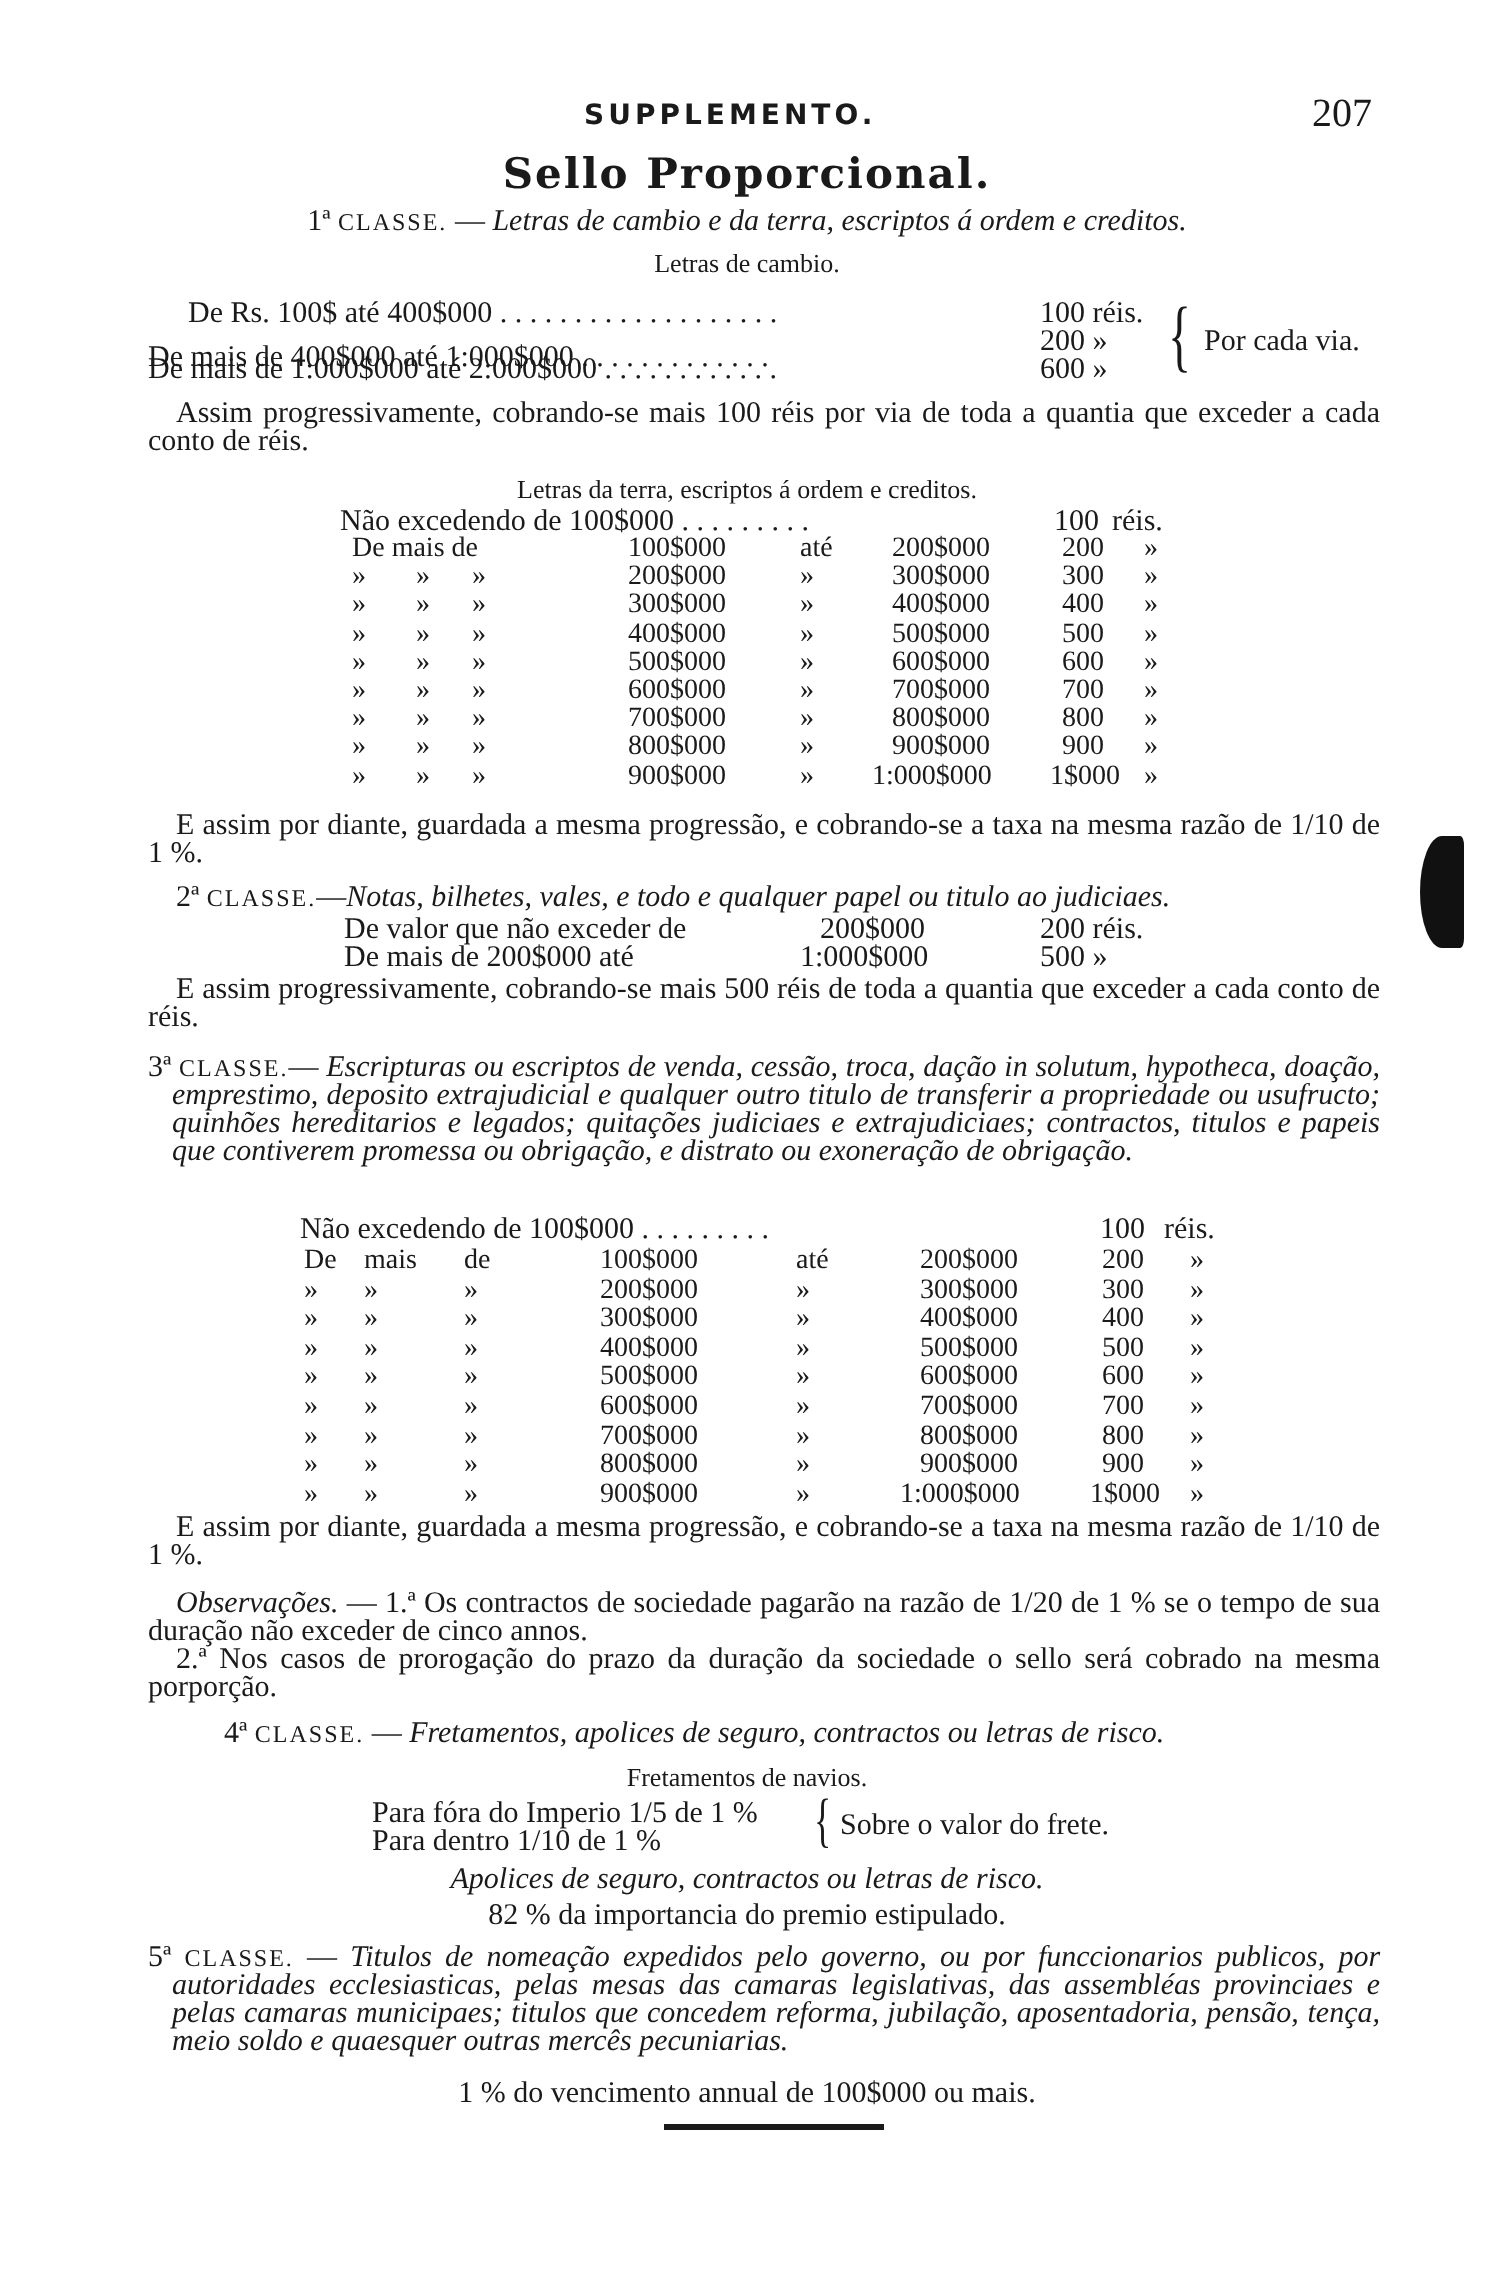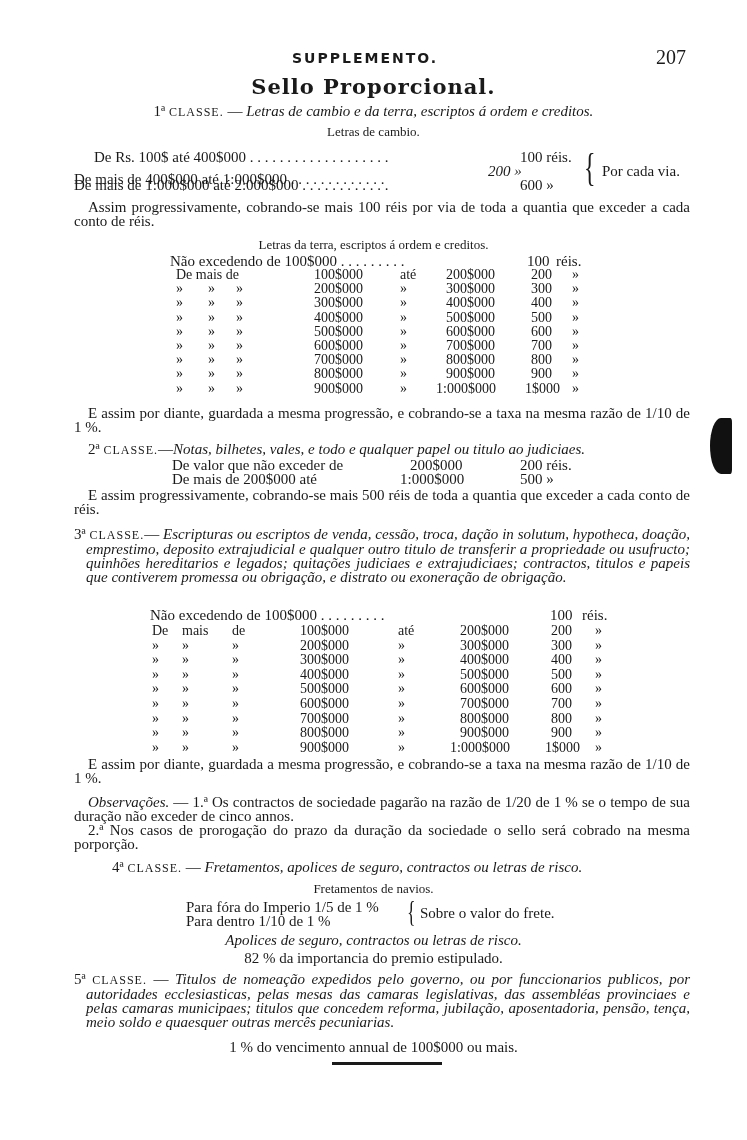"200 »" div.abs { font-style: italic -> none; left: 488px -> 520px }
